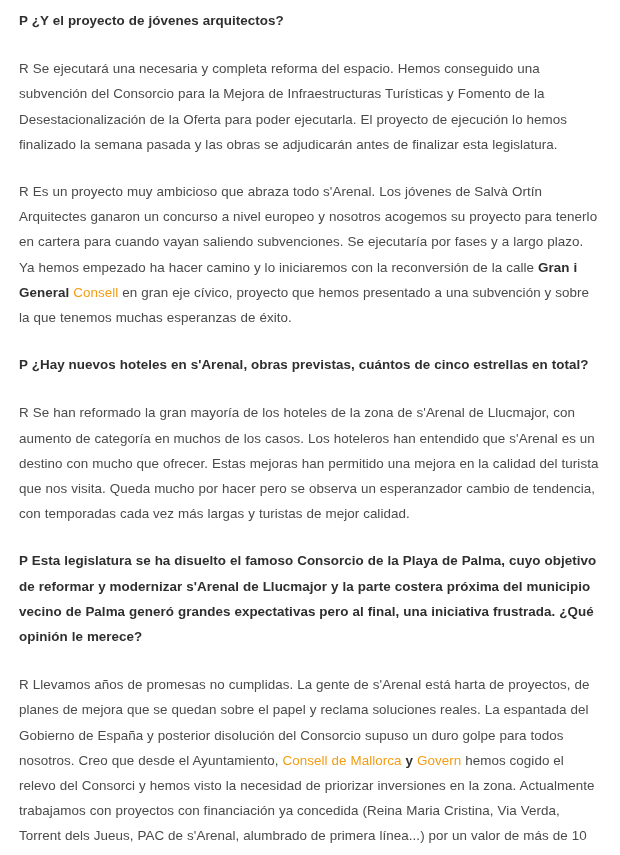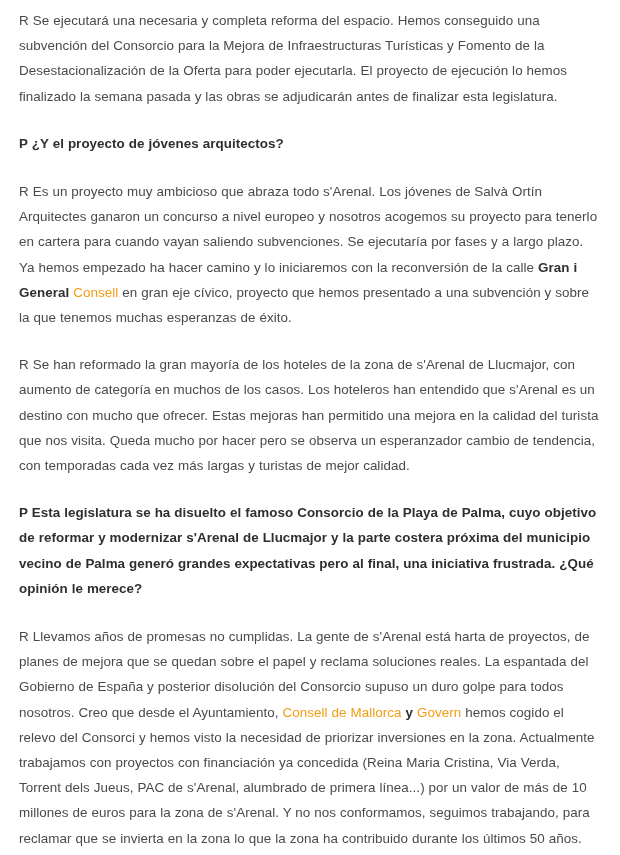"R Se ejecutará una necesaria" p.para { order: before "P ¿Y el proyecto de" -> after "P ¿Y el proyecto de" }
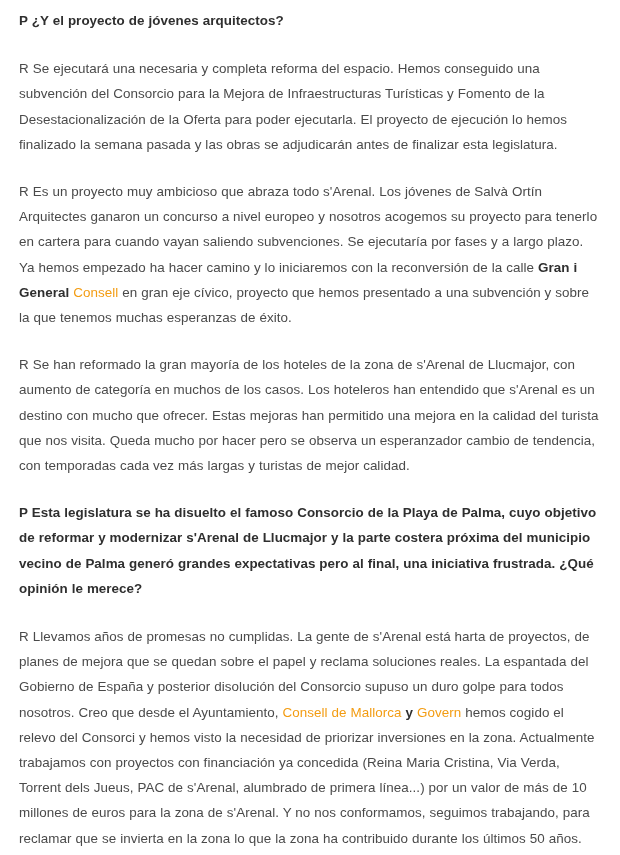"P ¿Hay nuevos hoteles en" p.para { html: none -> <p><span>P ¿Hay nuevos hoteles en s'Arenal, obras previstas, cuántos de cinco estrellas en total?</span></p> }
